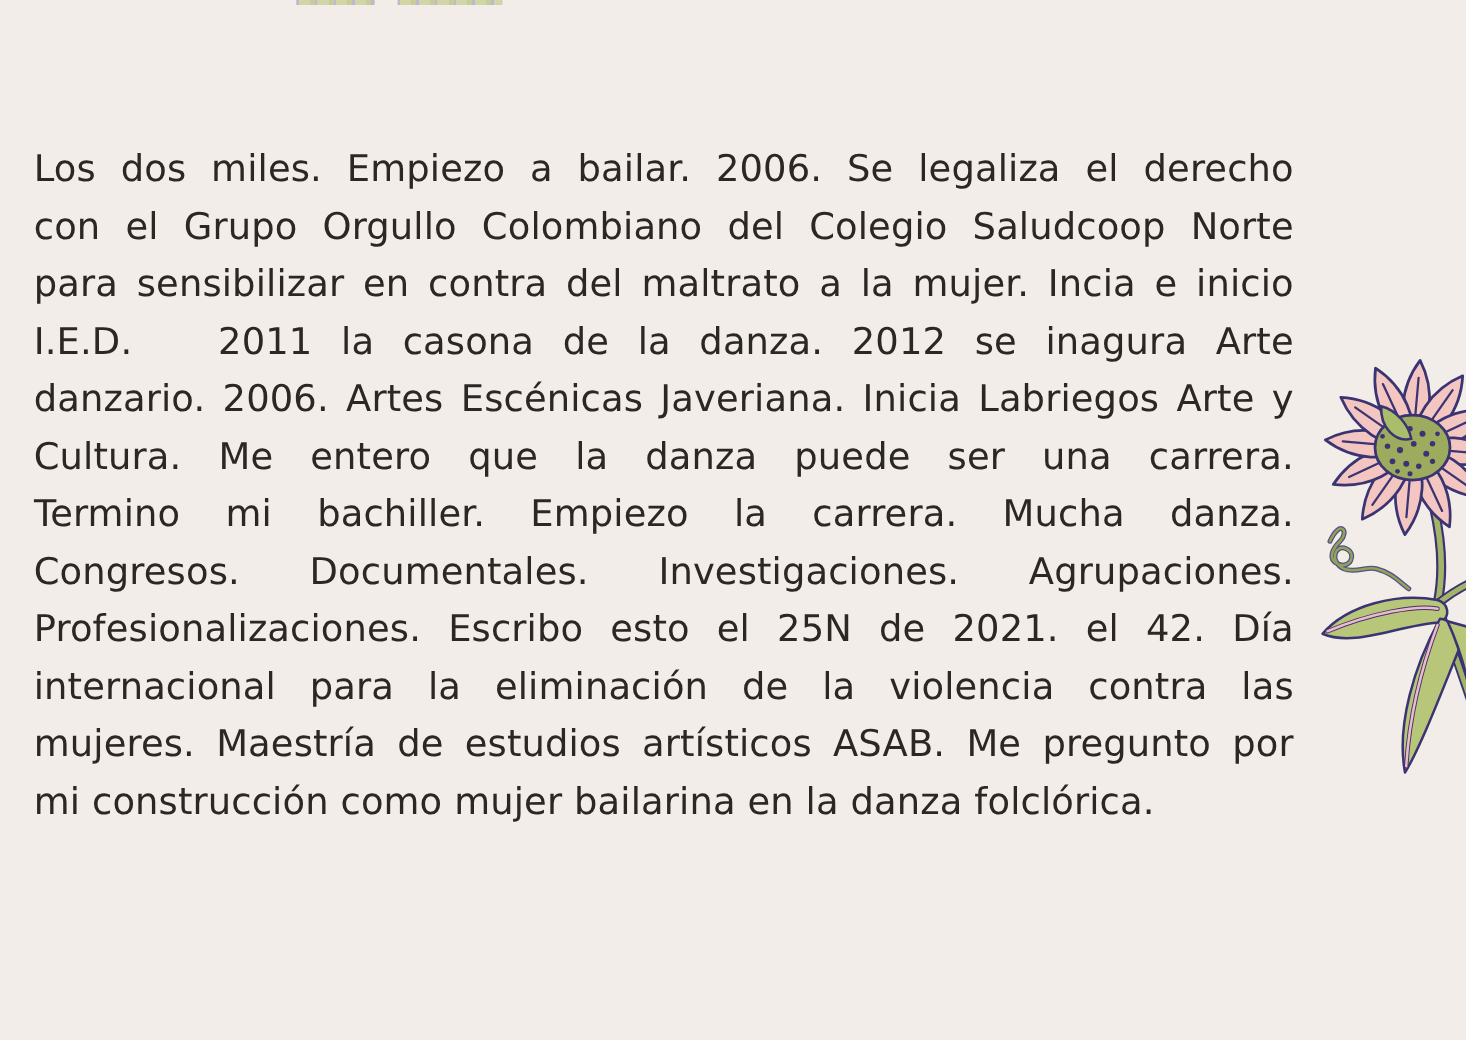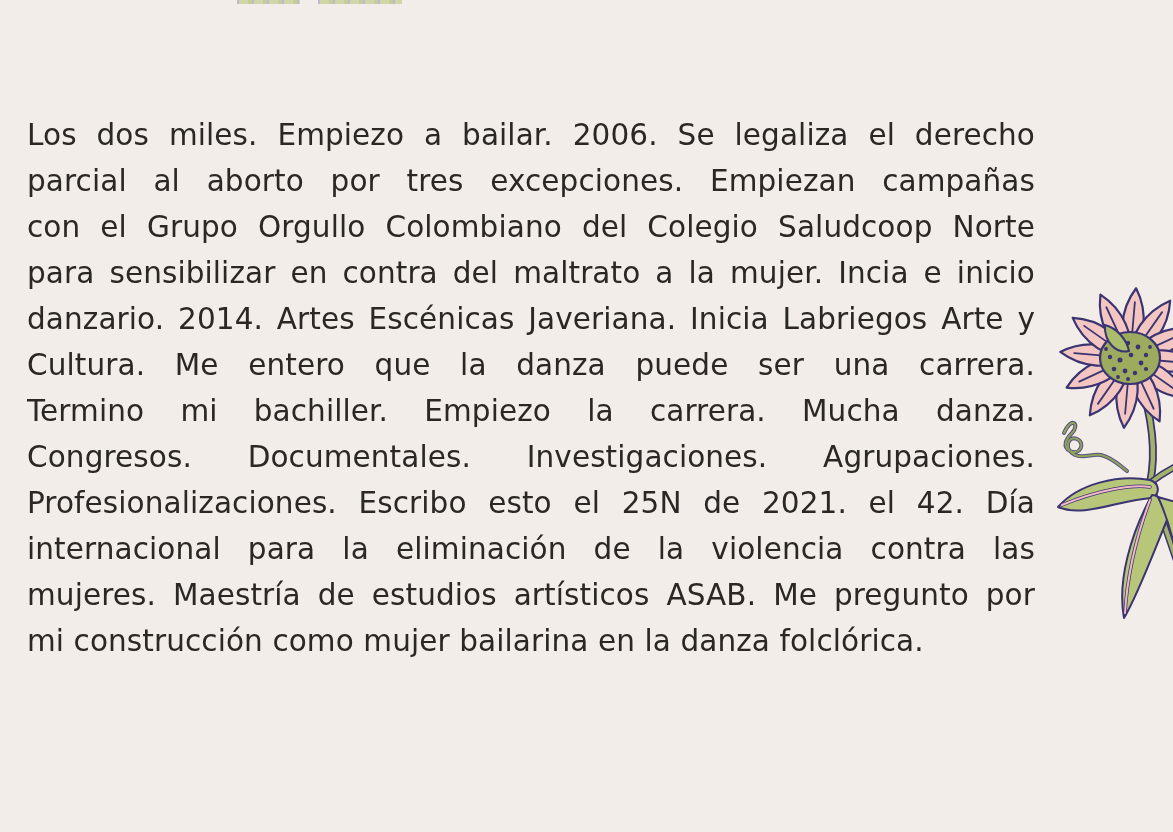"parcial al aborto por tres" div.line { html: <div>parcial al aborto por tres excepciones. Empiezan campañas</div> -> none }
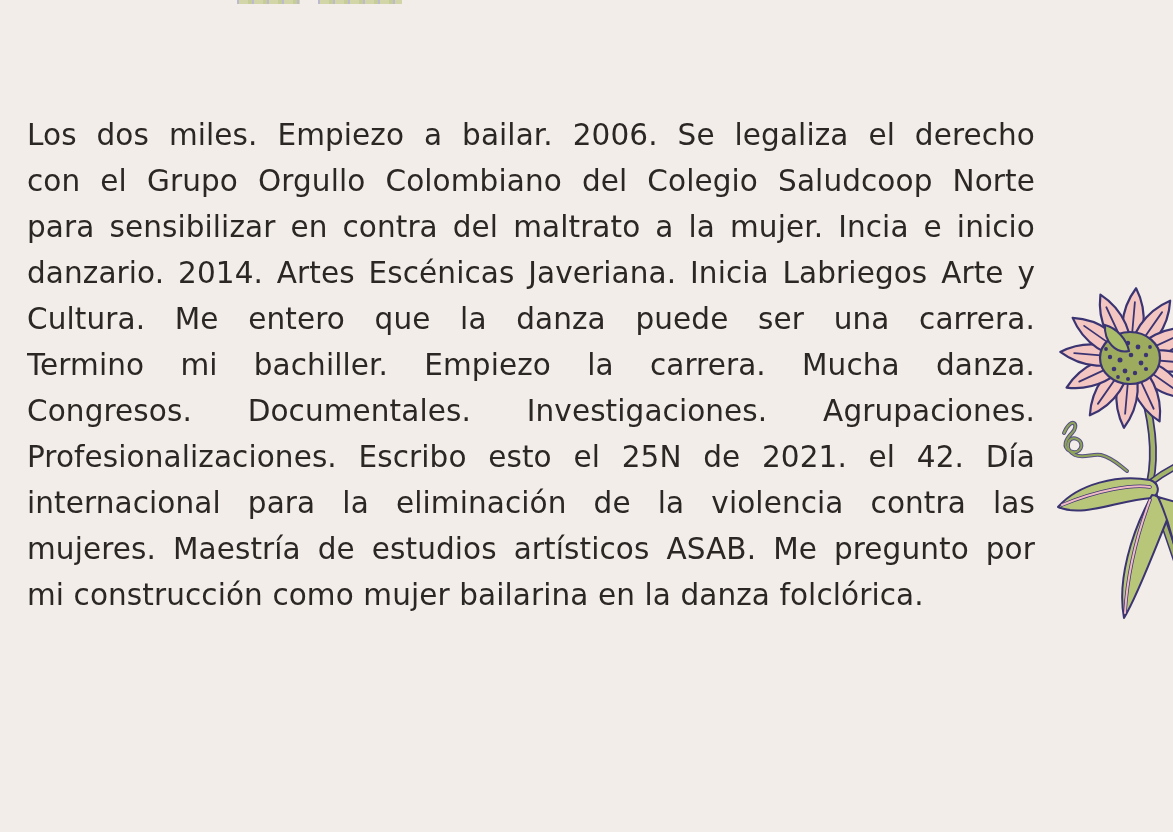"I.E.D. 2011 la casona de" div.line { html: none -> <div>I.E.D. &nbsp; 2011 la casona de la danza. 2012 se inagura Arte</div> }
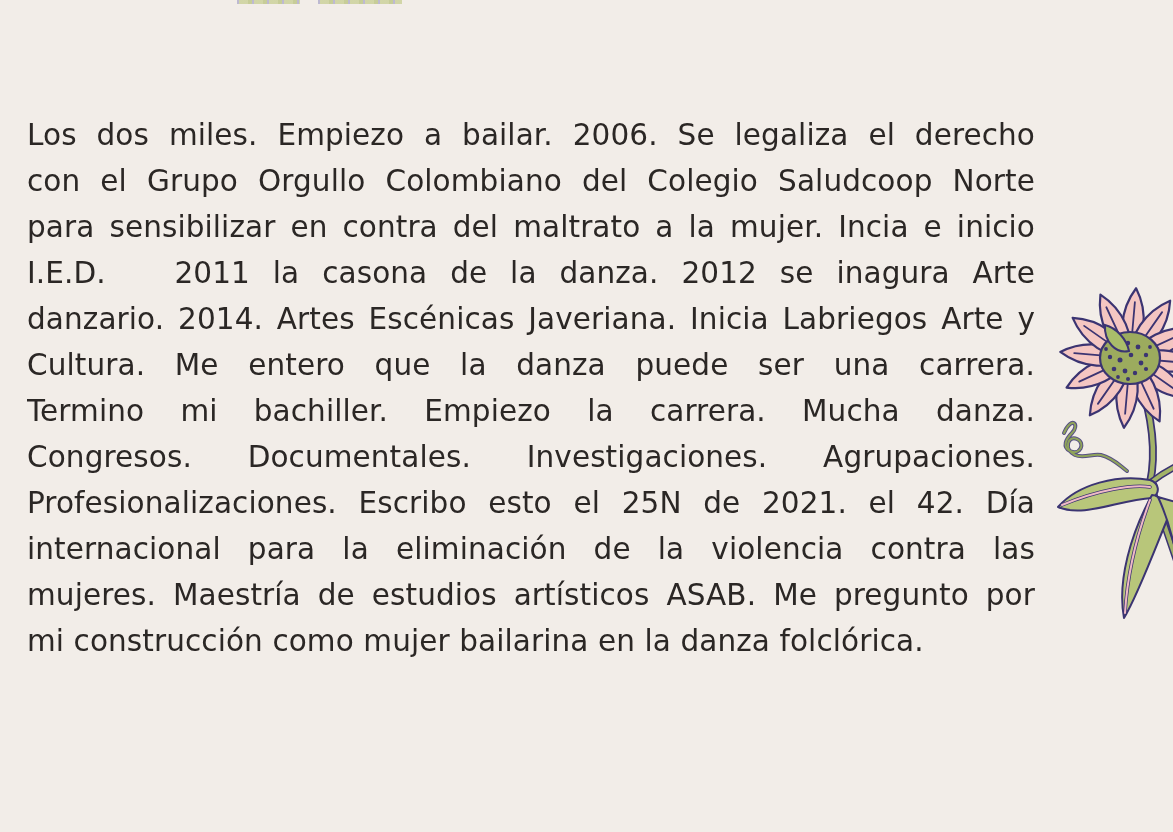"danzario. 2014. Artes Escénicas" div.line { text: 2014 -> 2006 }
